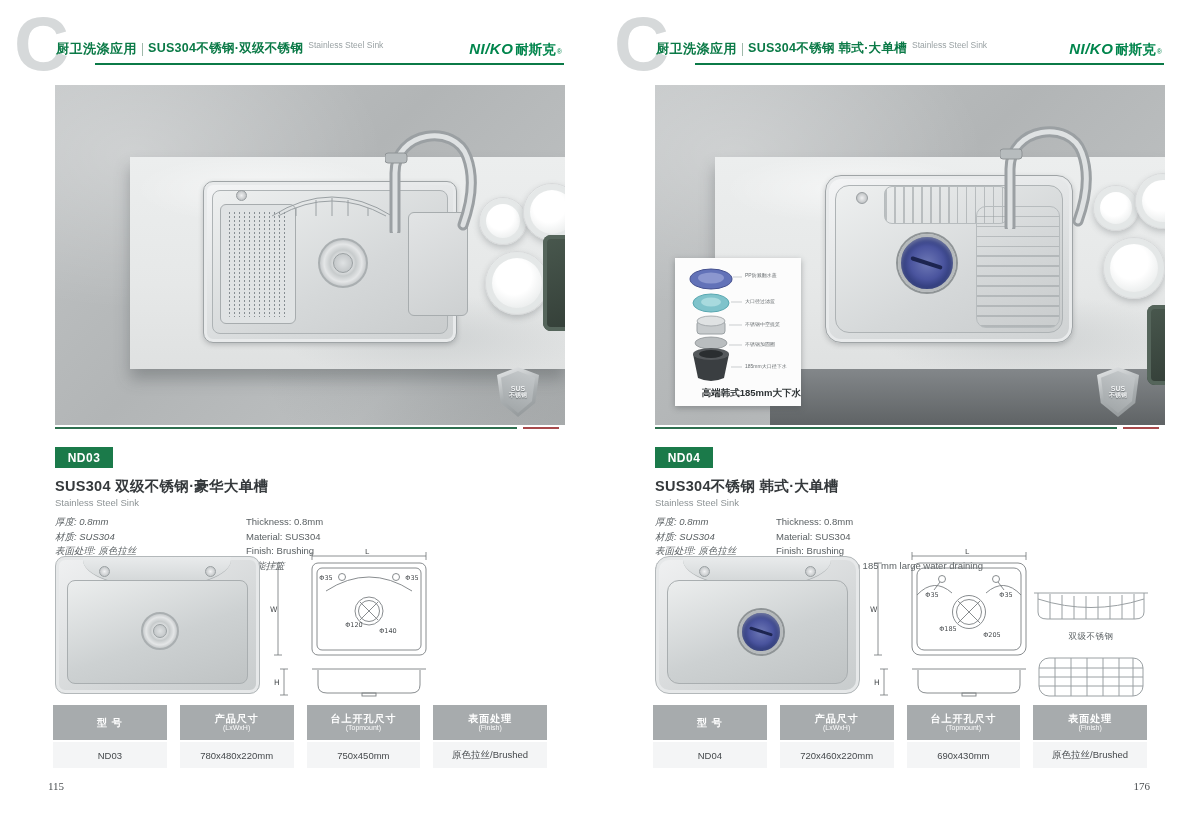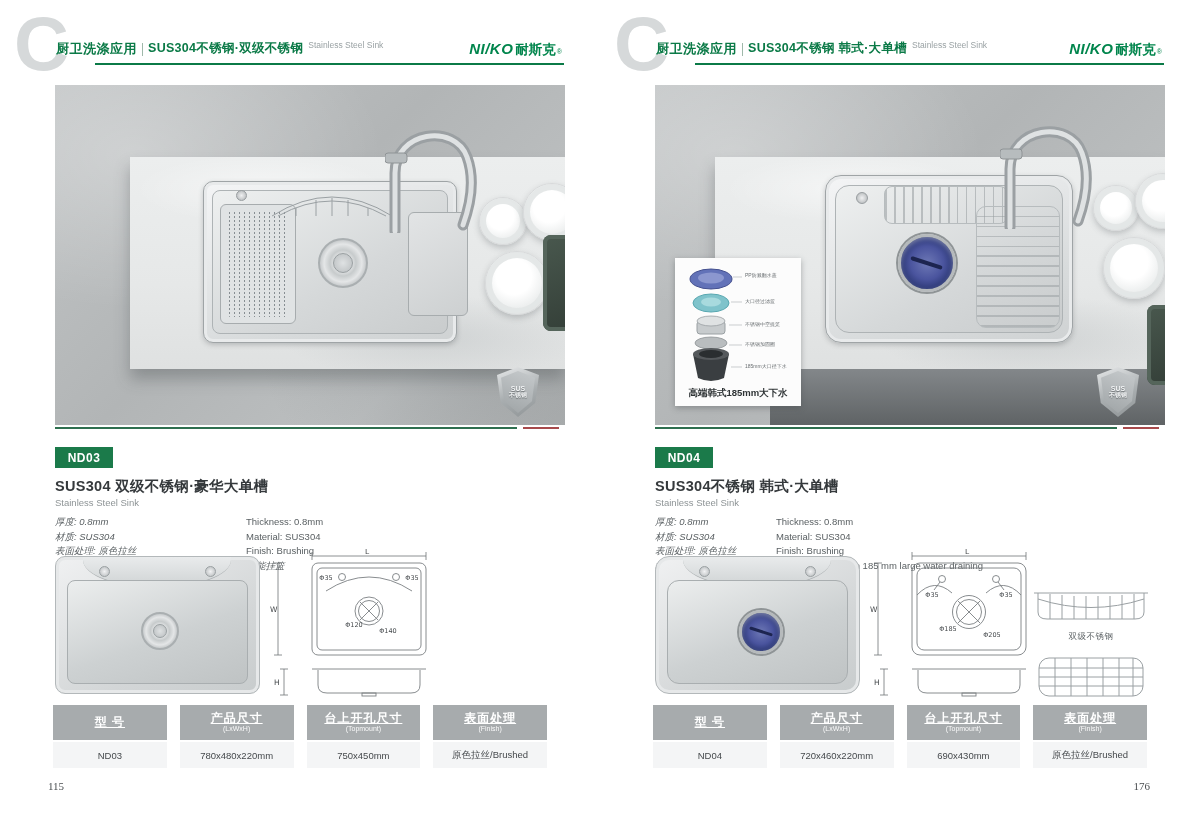"高端韩式185mm大下水" .inset-caption { text-align: center -> right }
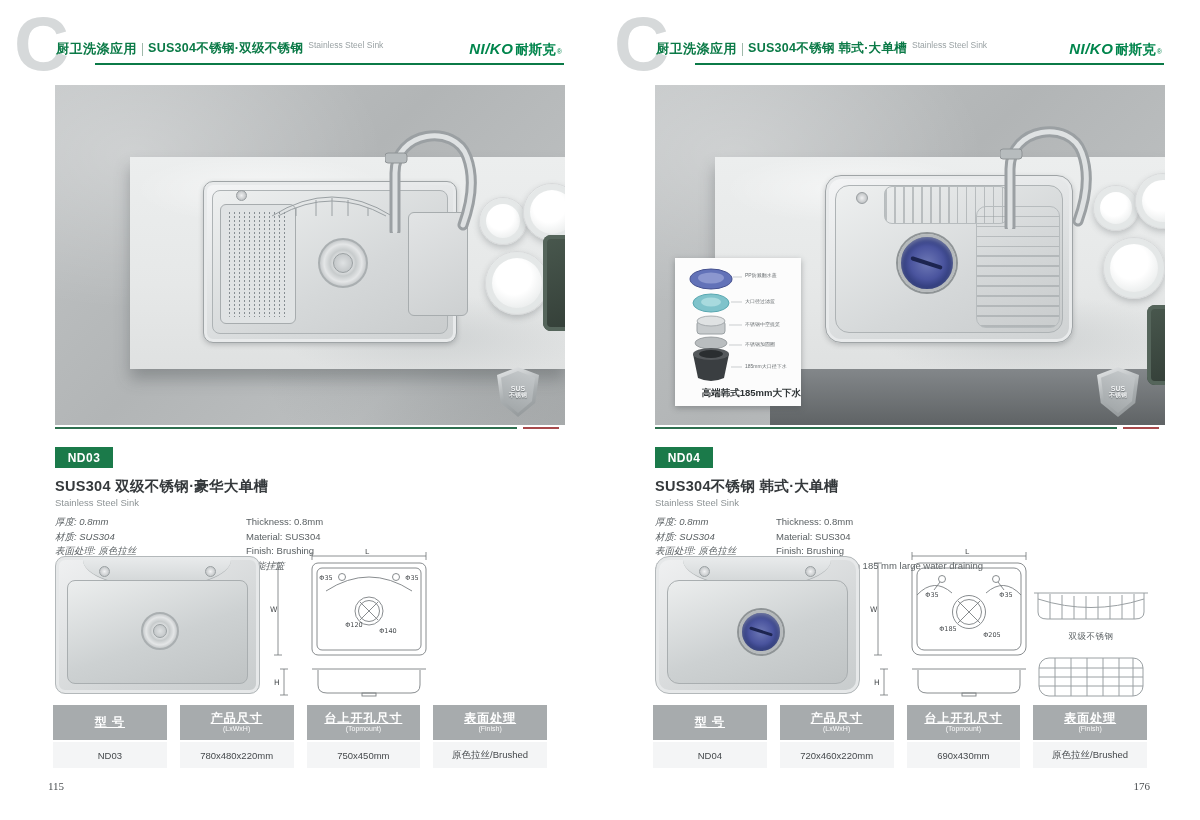"型 号" .st-hcell .cn { font-size: 12px -> 10px; text-decoration: underline -> none }
